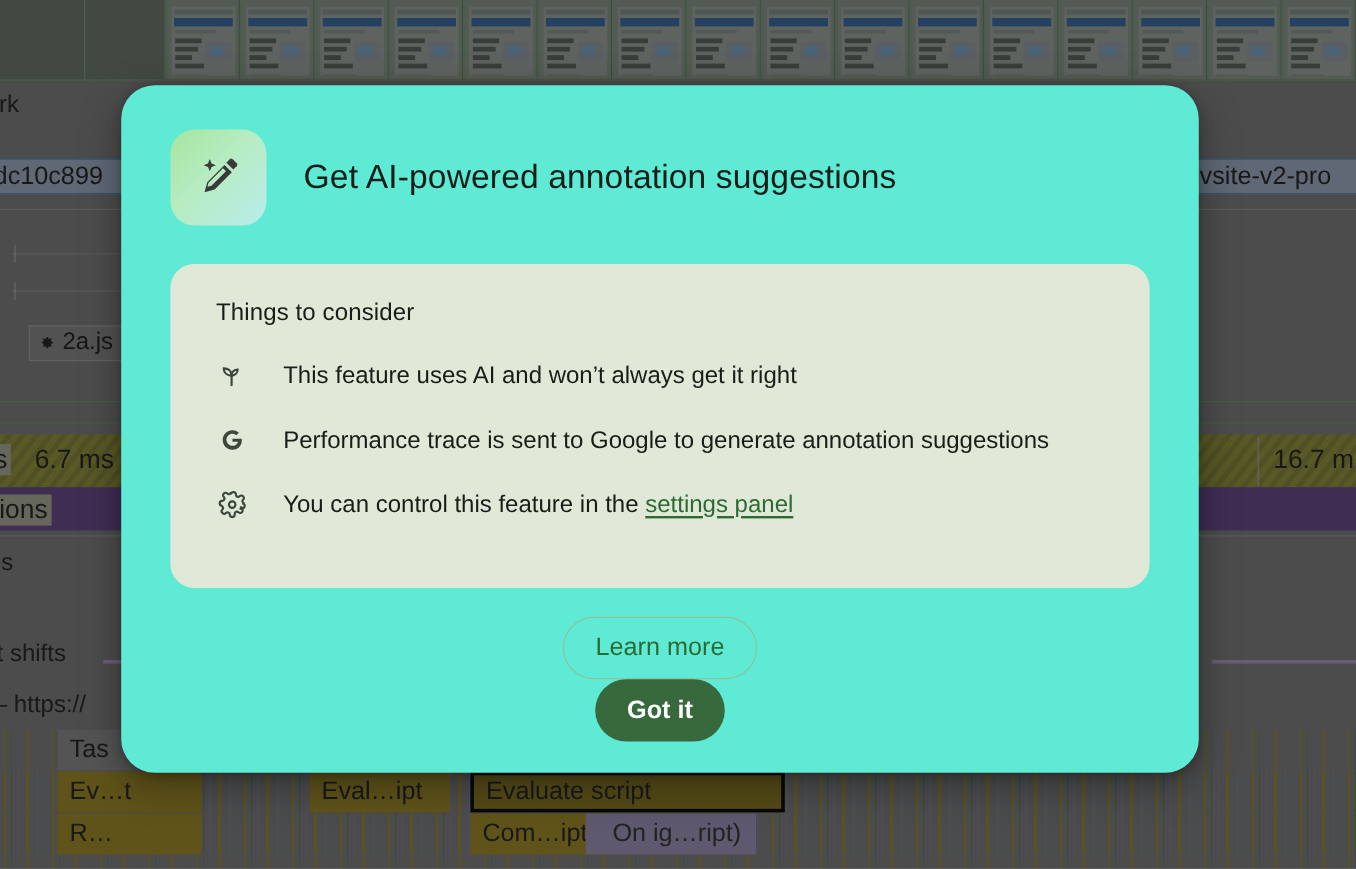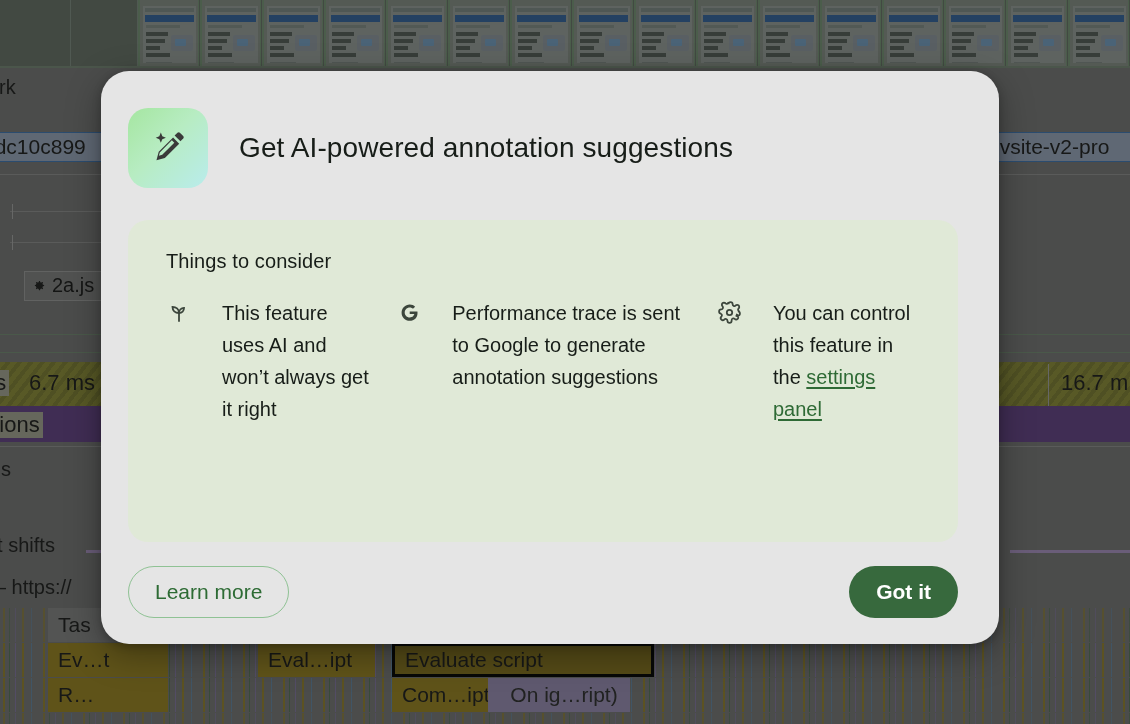"Get AI-powered annotation suggestions" .dialog { background: #e5e5e5 -> #5eead4; padding: 37px 41px 0 27px -> 37px 41px 0 41px }
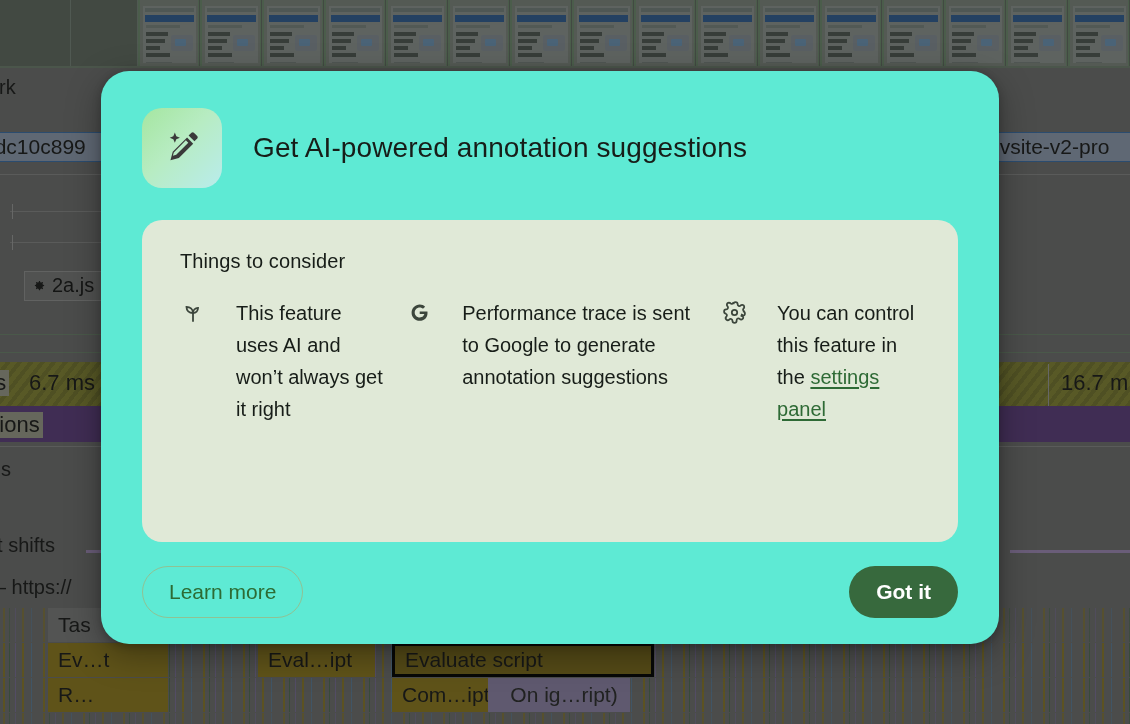"This feature uses AI and" .consider-list { flex-direction: row -> column }
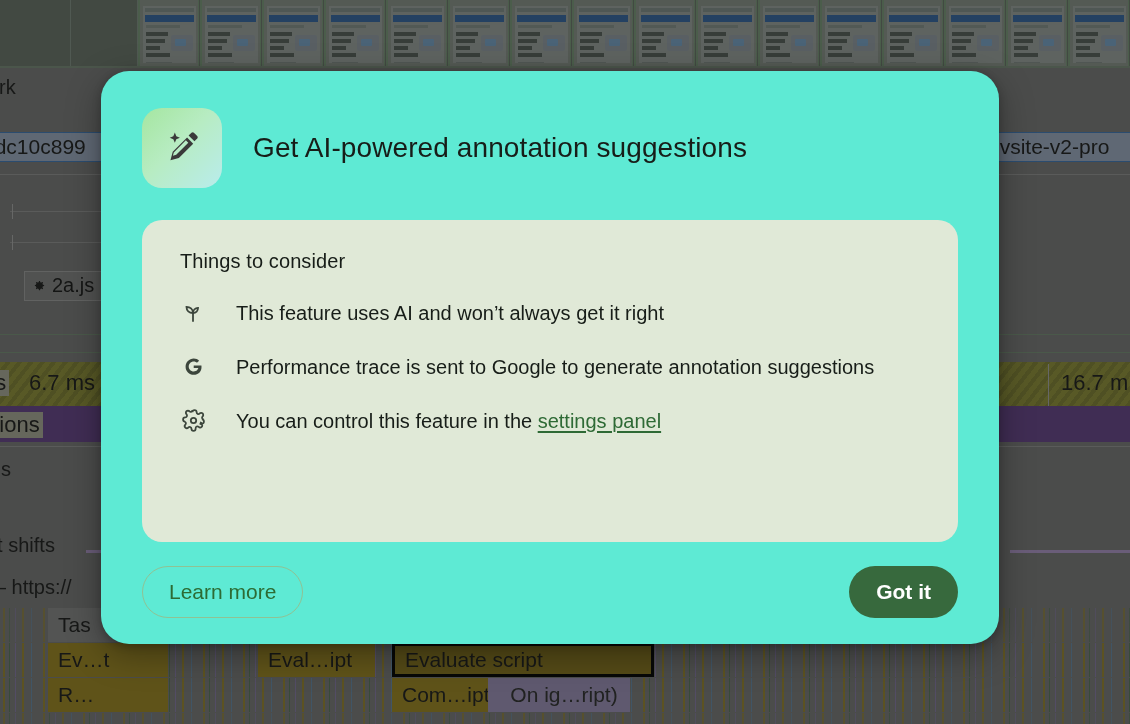"Learn more" .dlg-actions { flex-direction: none -> column }
